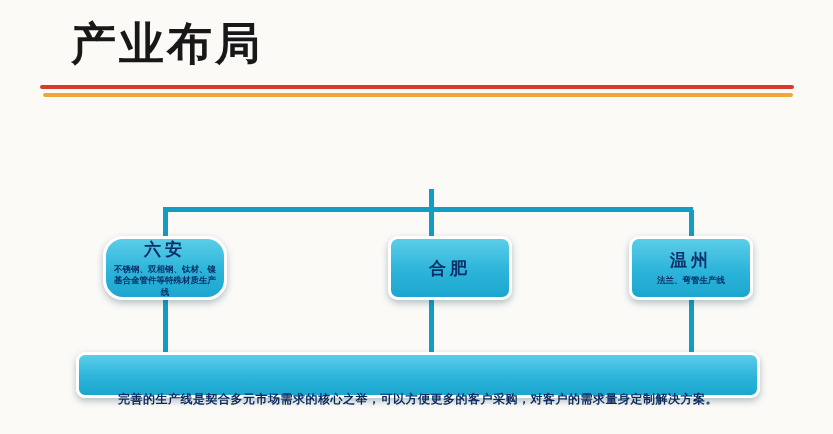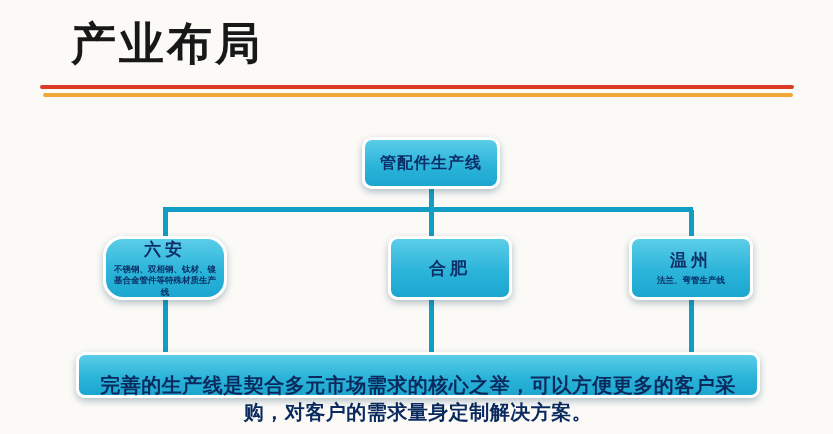"管配件生产线" div.node { html: <div> <span>管配件生产线</span> </div> -> none }
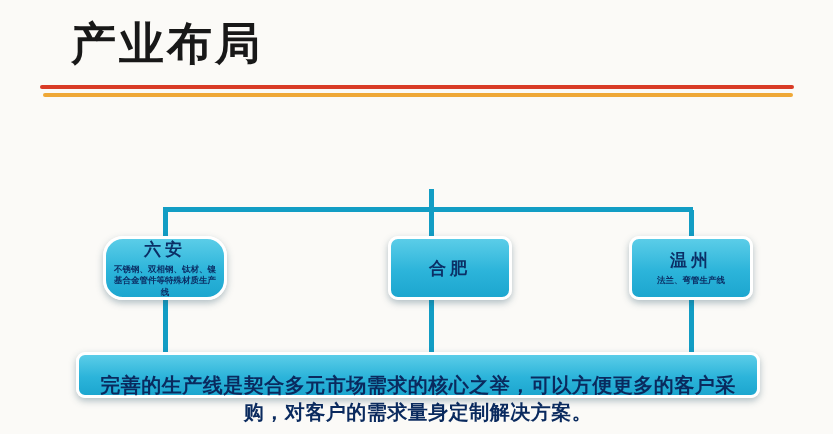"完善的生产线是契合多元市场需求的核心之举，可以方便更多的客户采购，对客户的需求量" .banner-text { font-size: 20px -> 12px }
